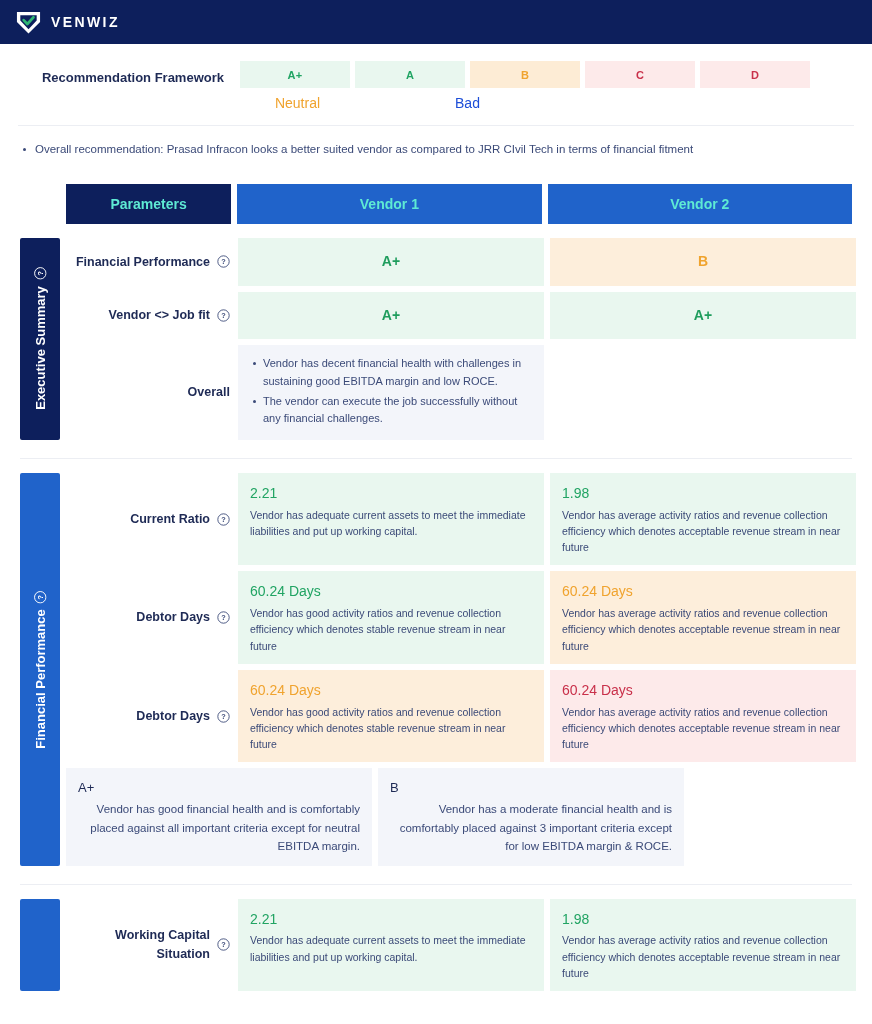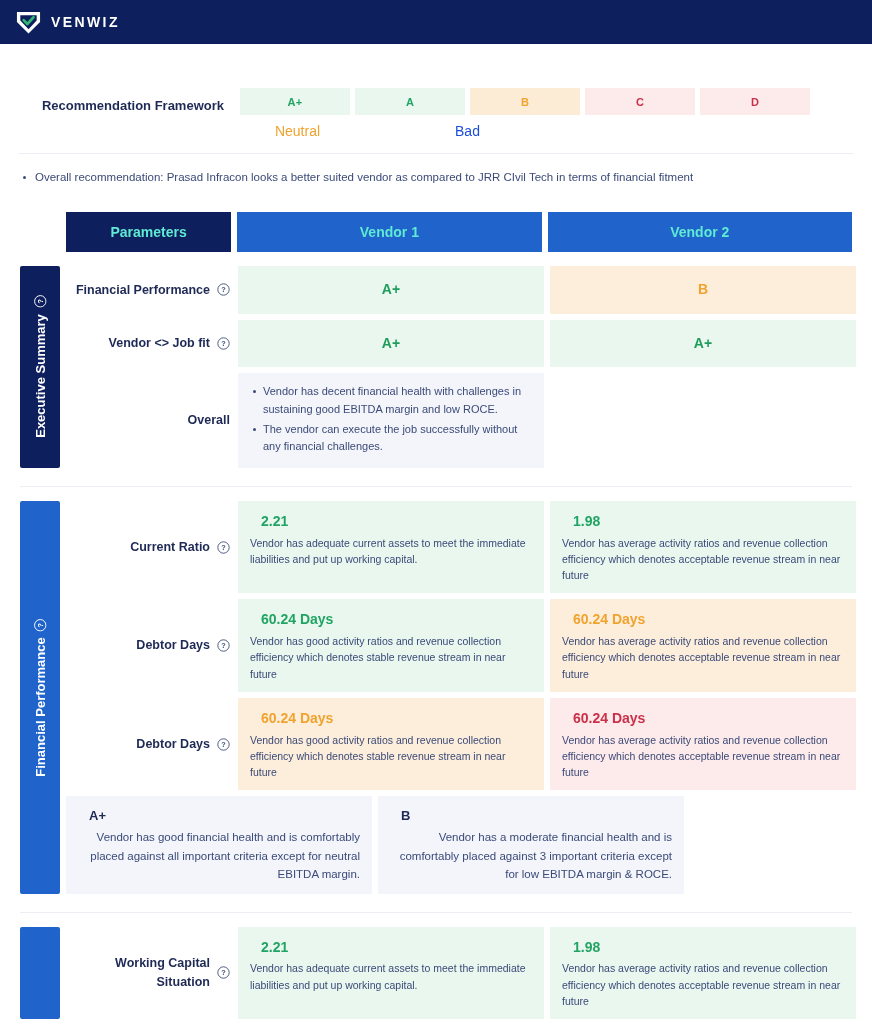"Recommendation Framework" .fw-row { align-items: flex-start -> flex-end; margin-top: 28px -> none }
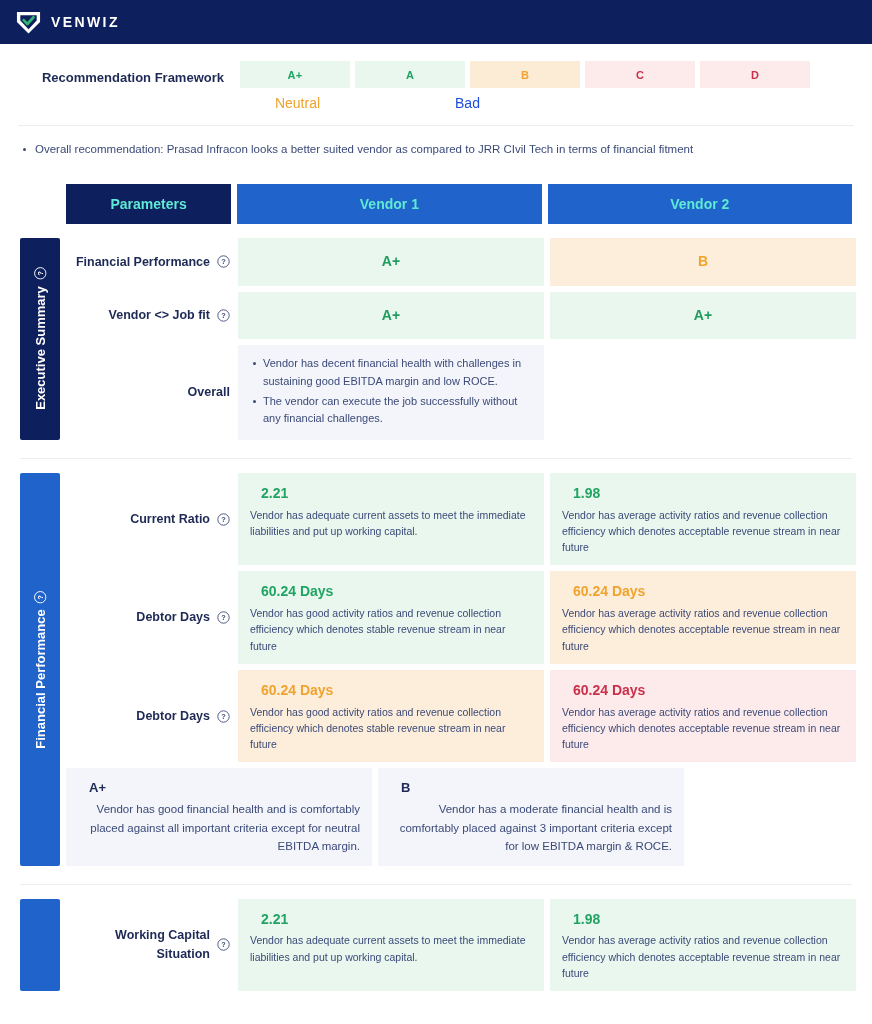"2.21" .metric { font-weight: bold -> normal; margin-left: 11px -> none }
